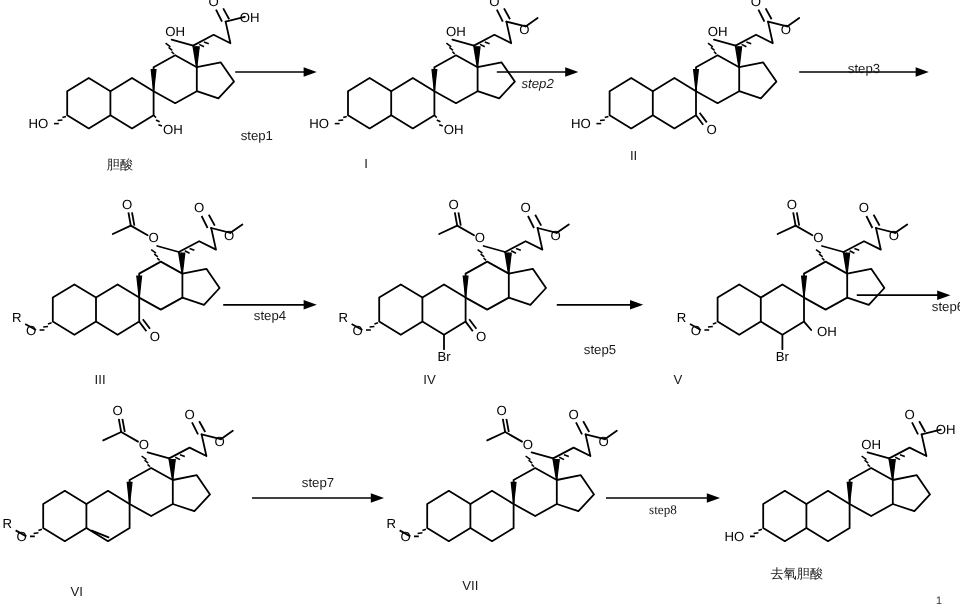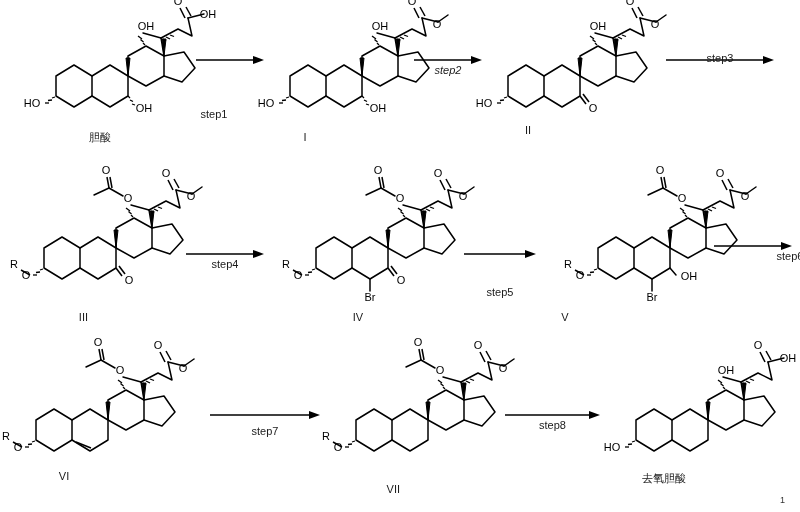"step7" div.arrow-label { top: 425px -> 397px }
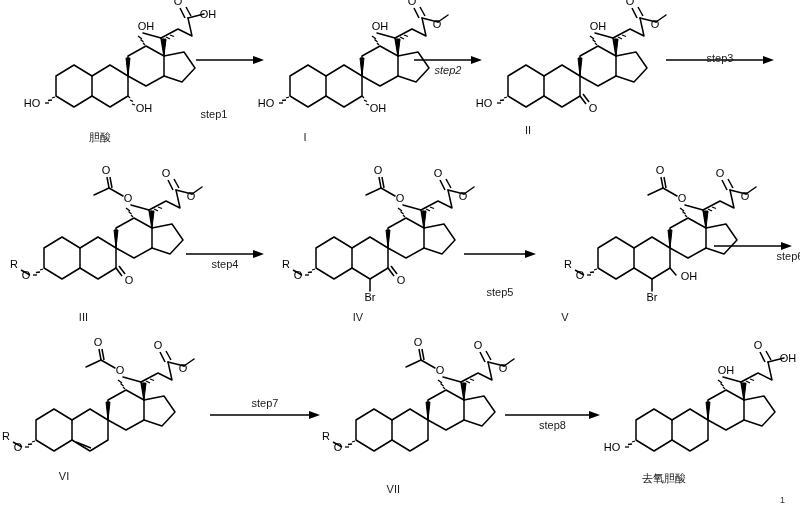"step8" div.arrow-label { font-family: none -> Liberation Serif, serif }
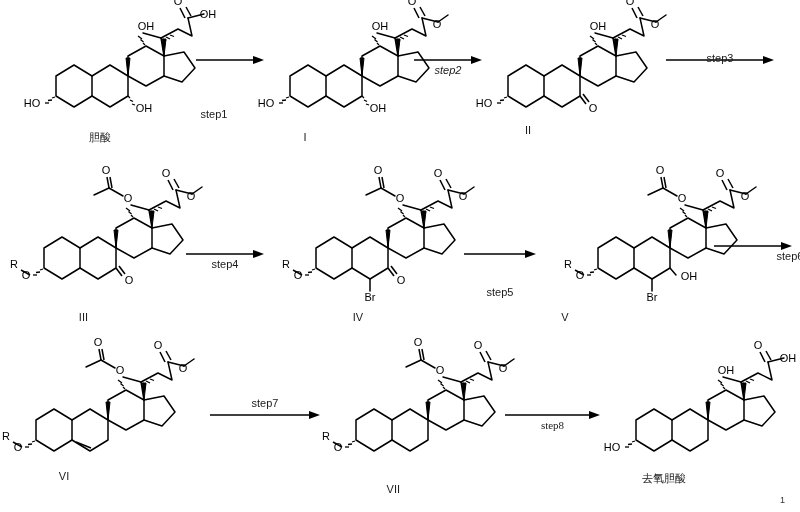"VI" div.lbl { top: 470px -> 488px }
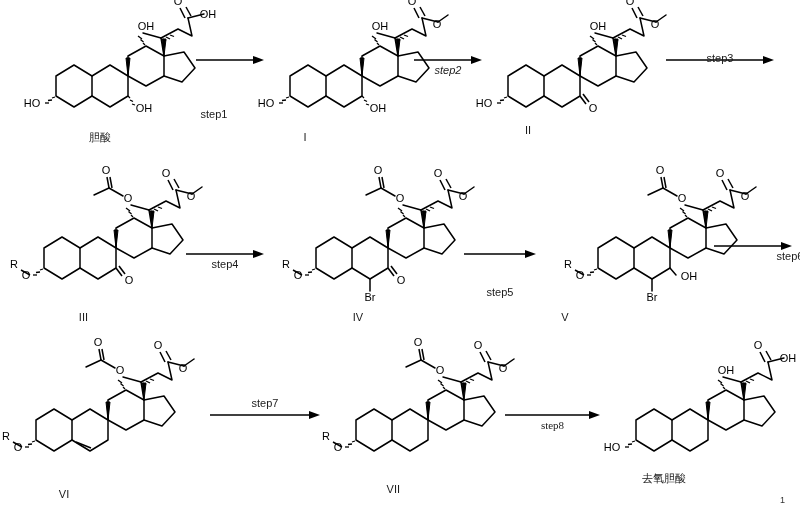"VII" div.lbl { left: 360px -> 372px; text-align: right -> none }
